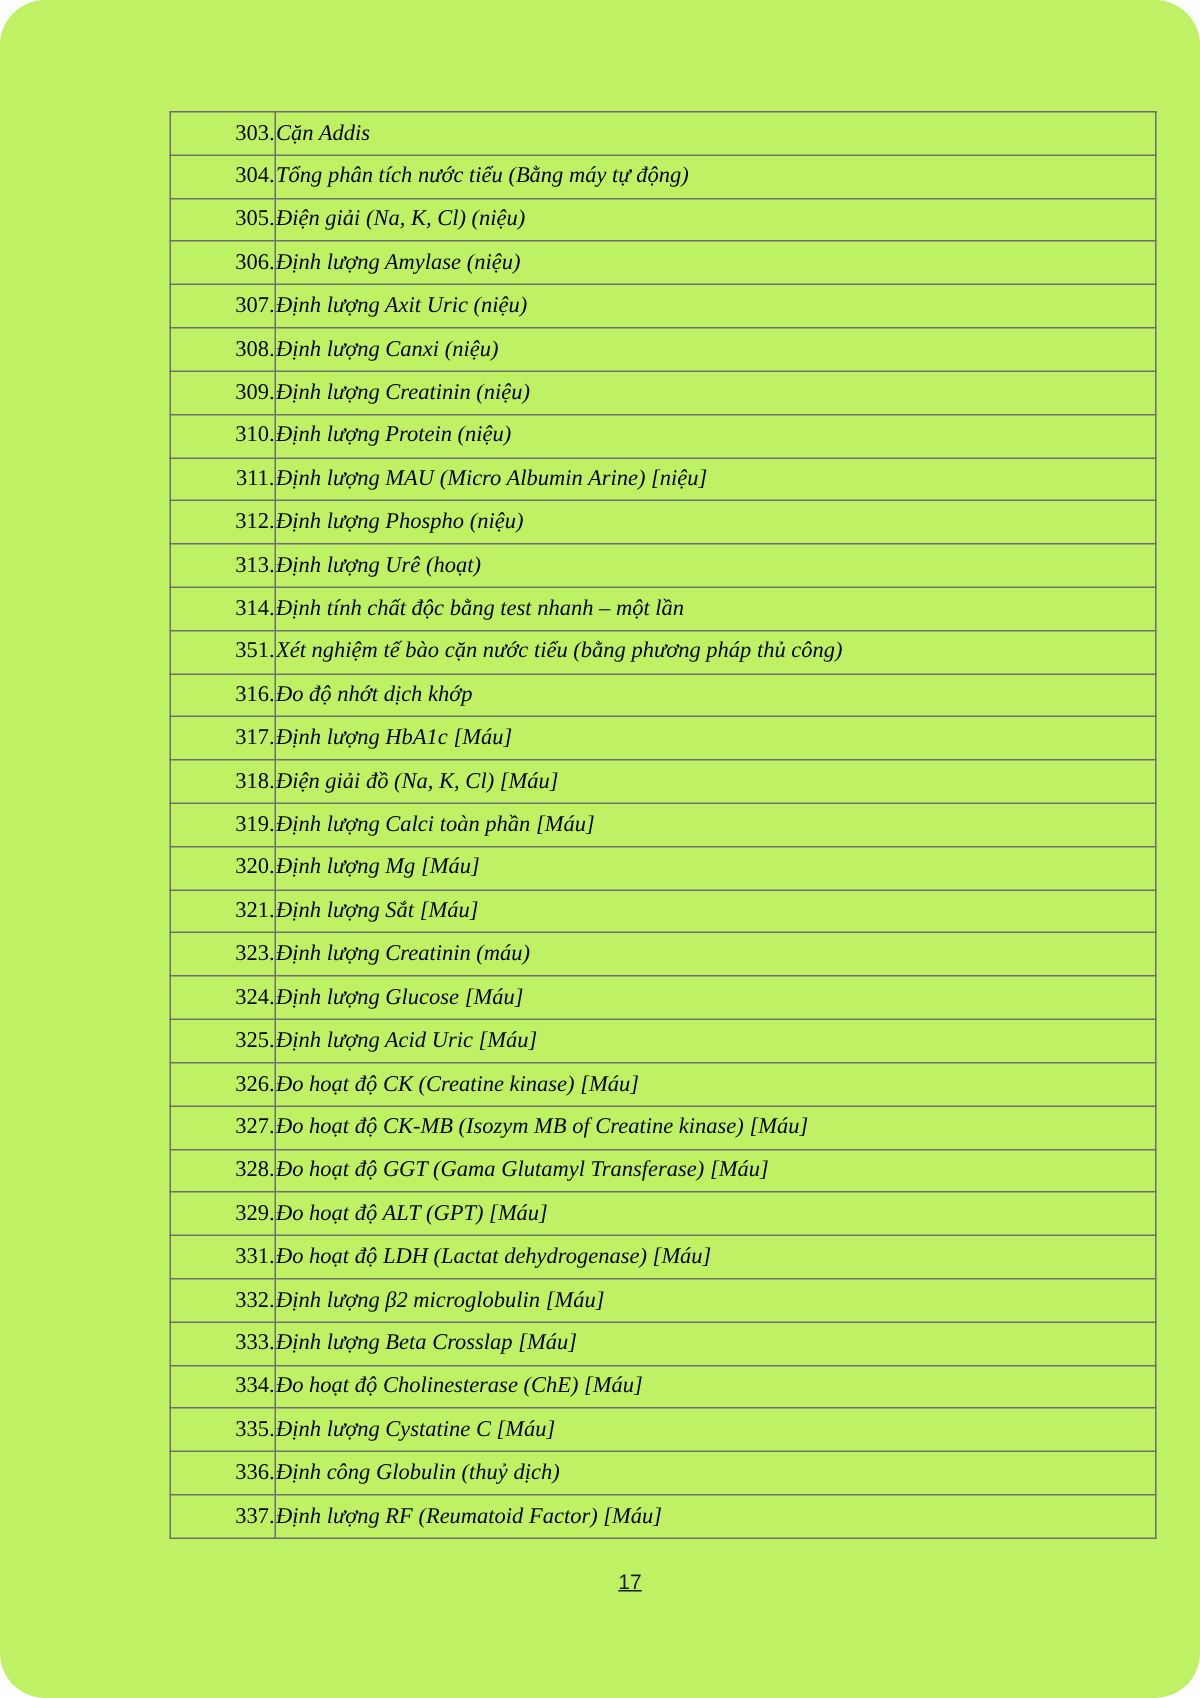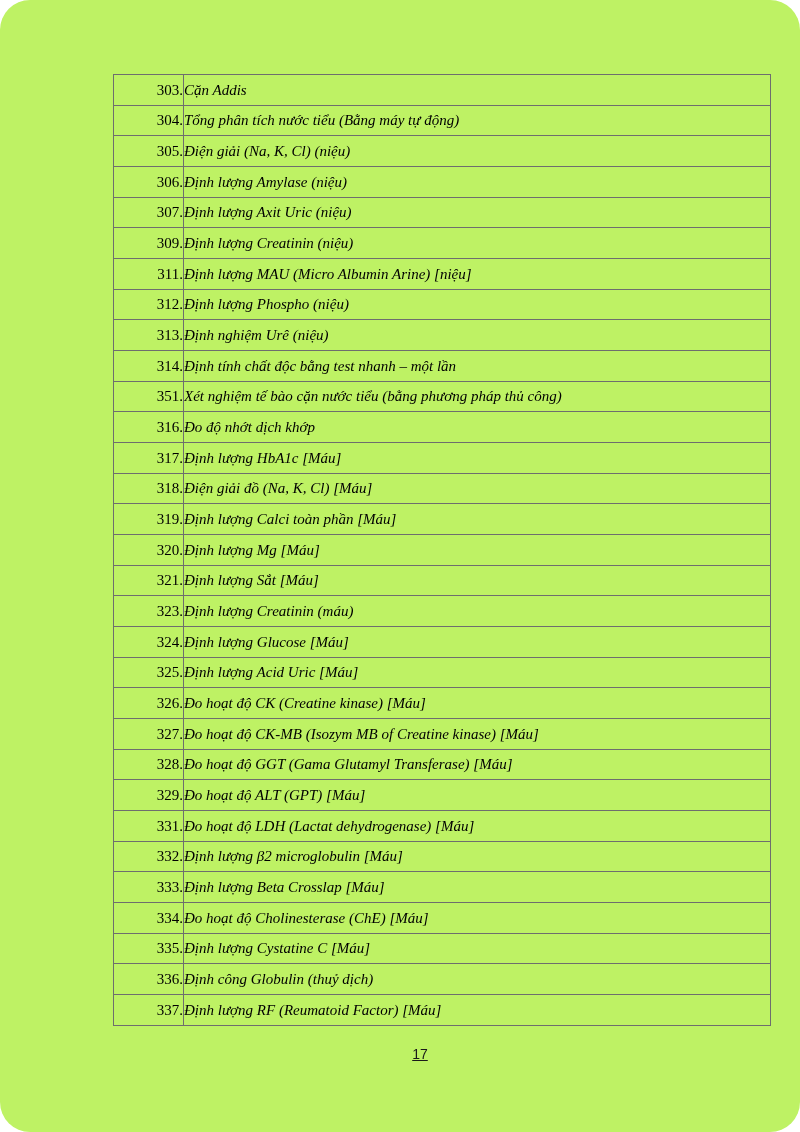"308." tr { html: none -> <tr> <td>308.</td> <td>Định lượng Canxi (niệu)</td> </tr> }
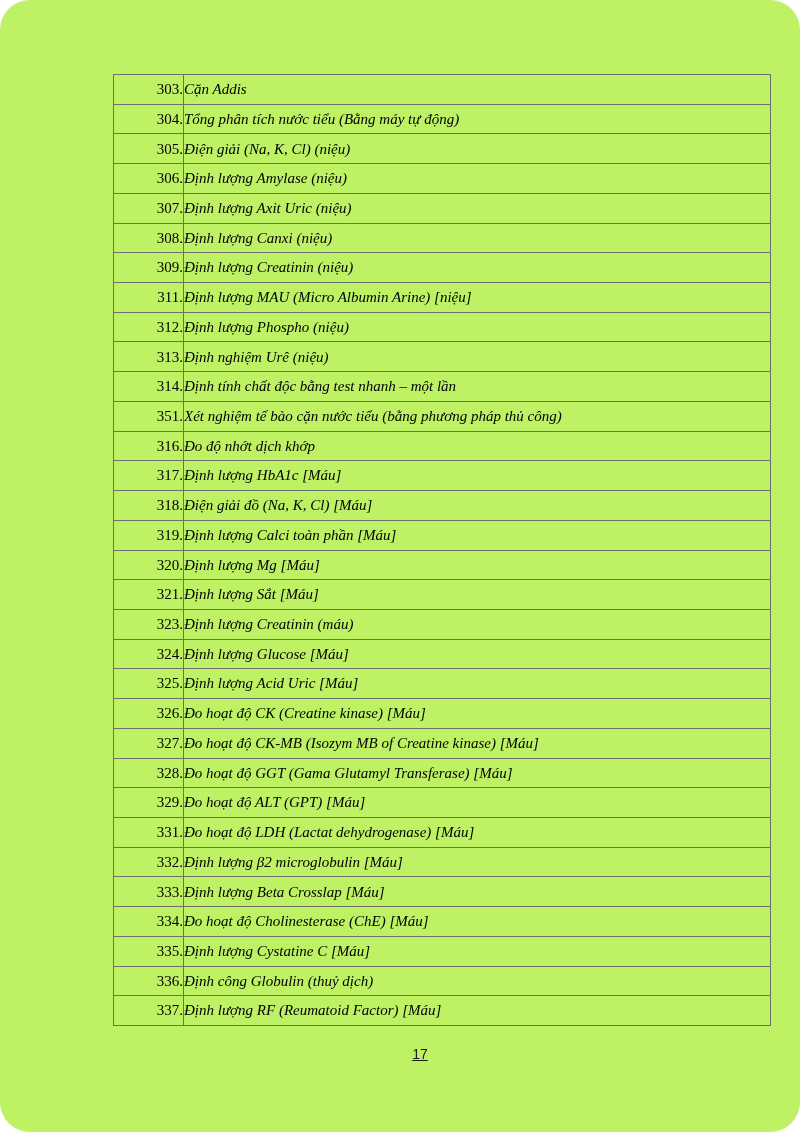"310." tr { html: none -> <tr> <td>310.</td> <td>Định lượng Protein (niệu)</td> </tr> }
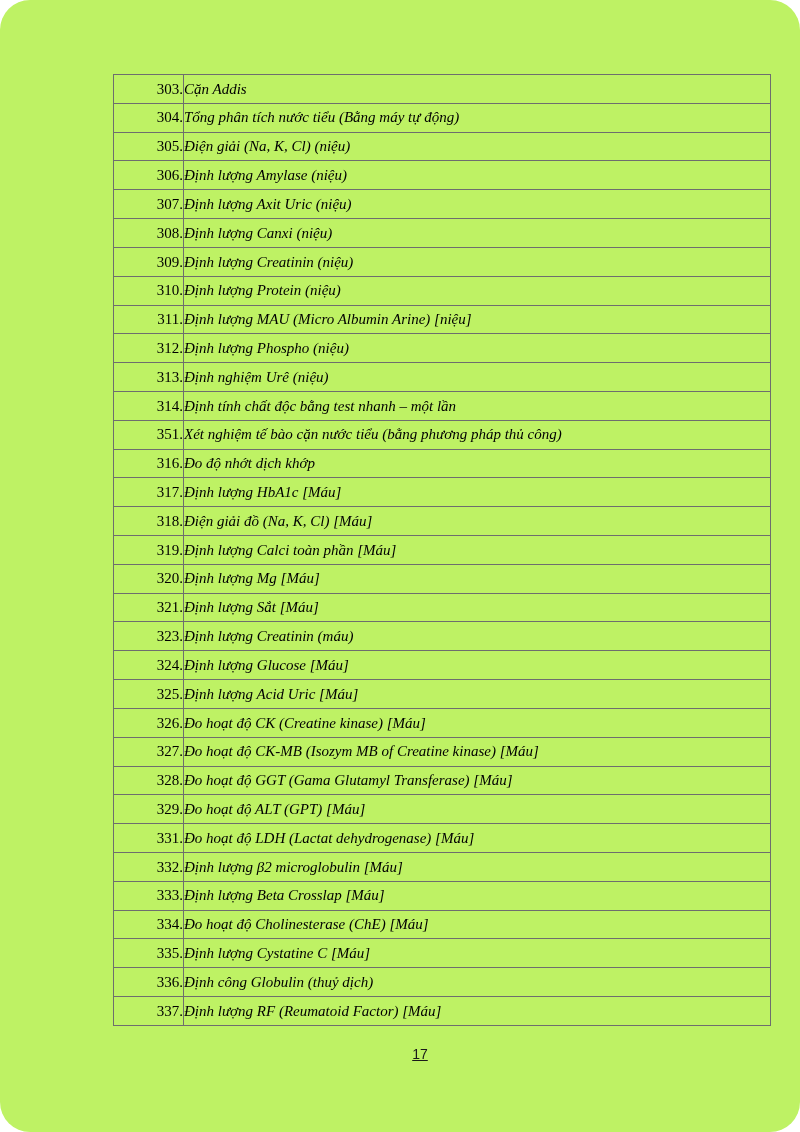"Định nghiệm Urê (niệu)" td.cell-name { text: nghiệm Urê (niệu -> lượng Urê (hoạt }
